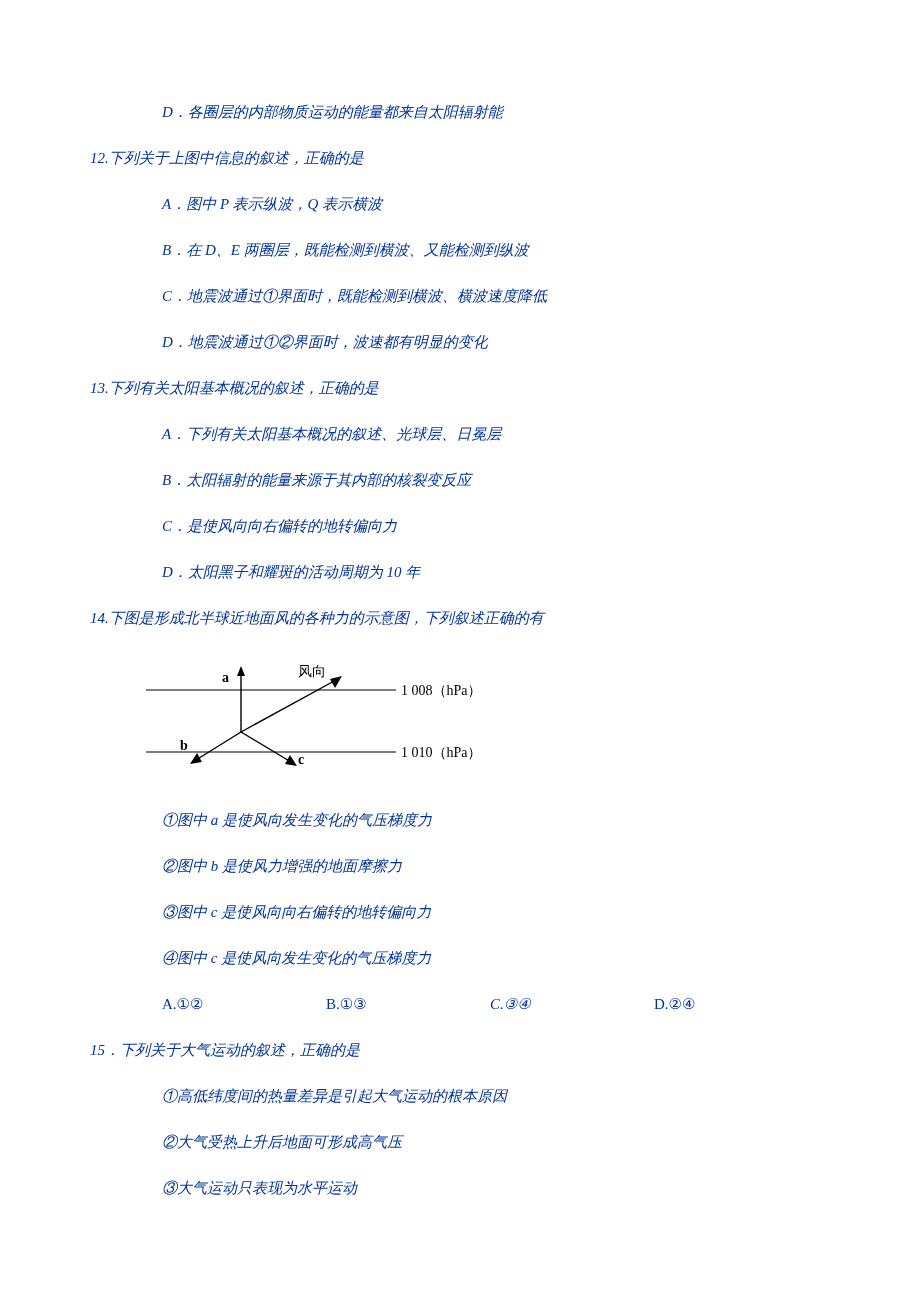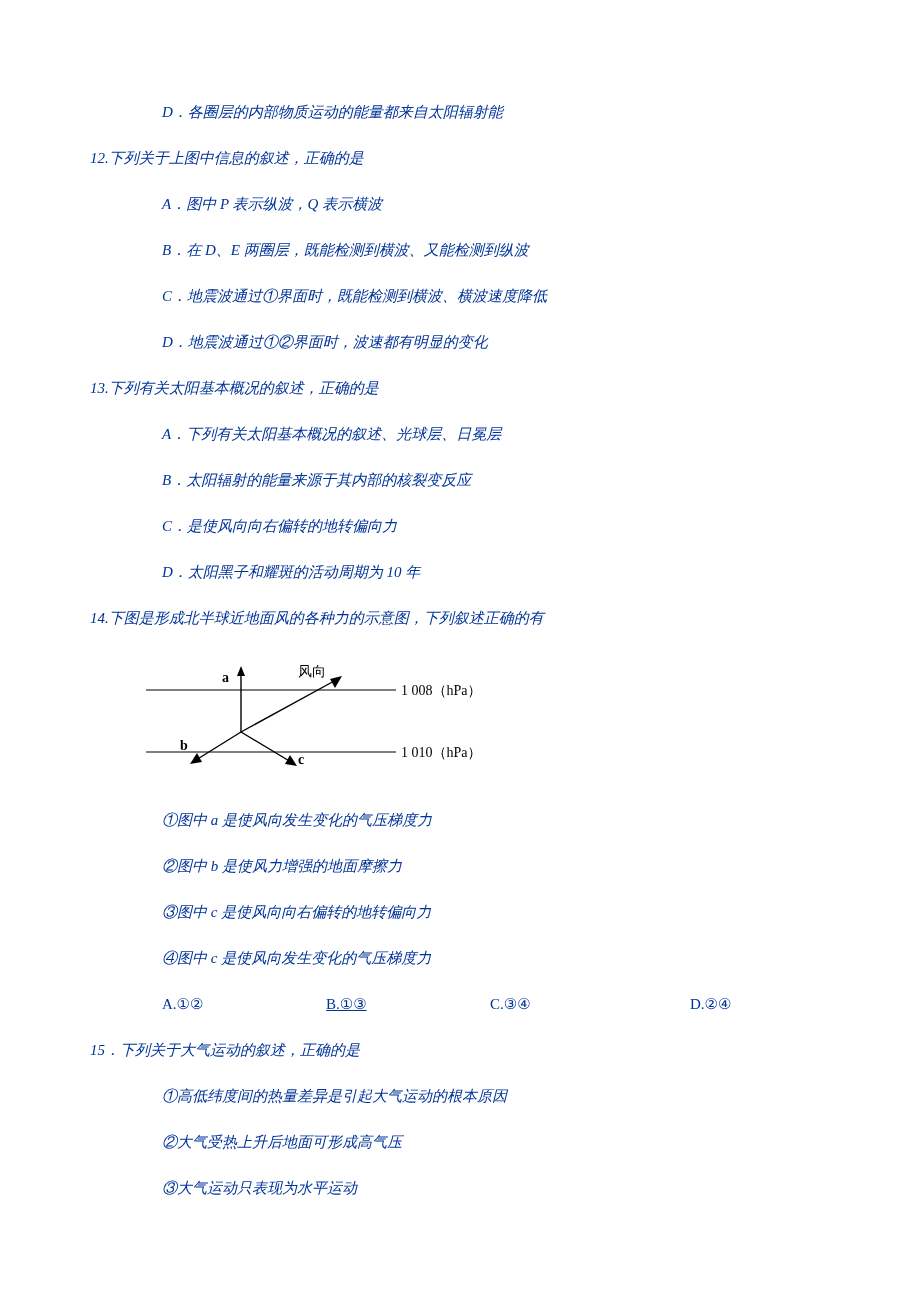"B.①③" .opt-b { text-decoration: underline -> none }
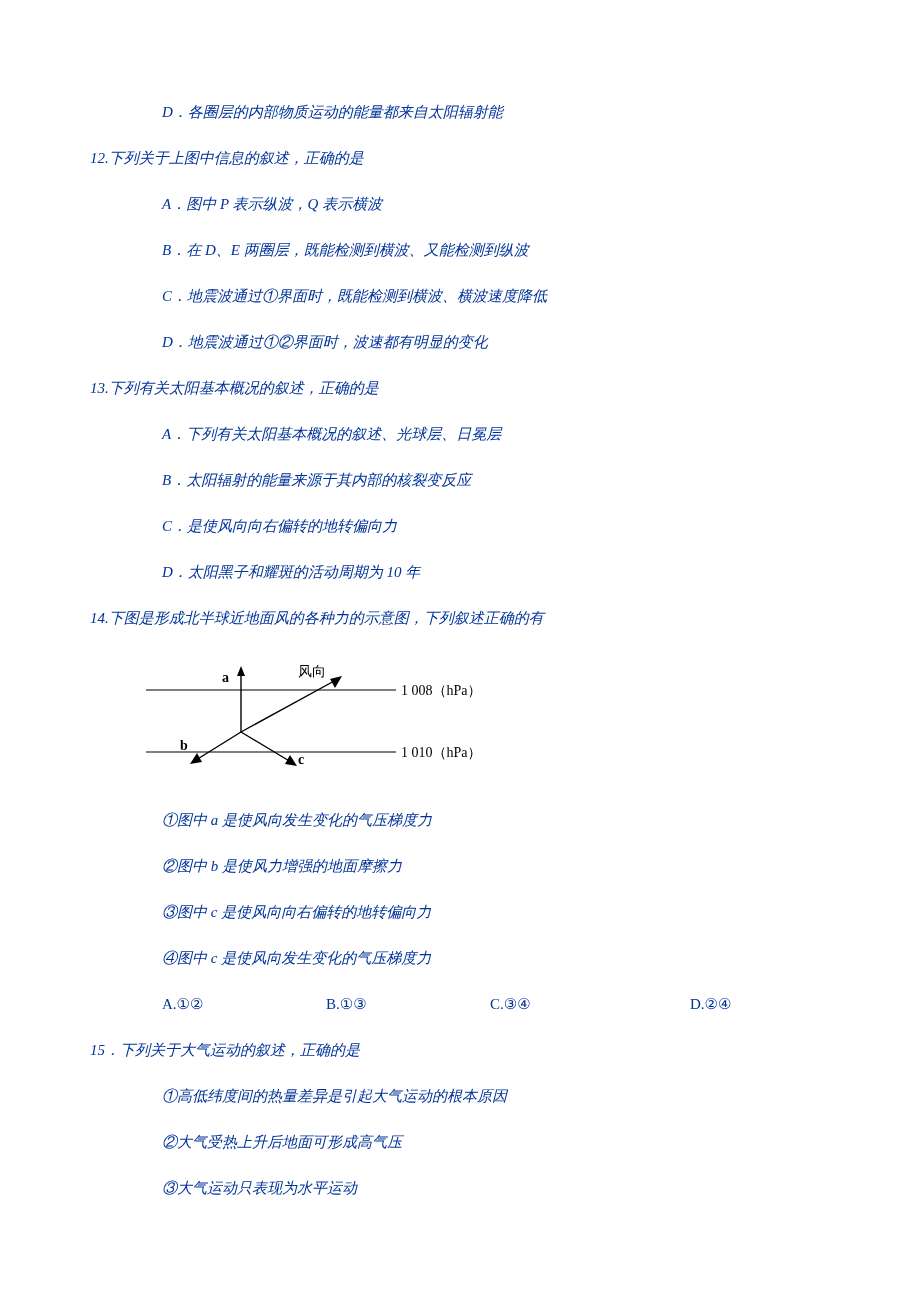"C.③④" .opt-c { font-style: none -> italic }
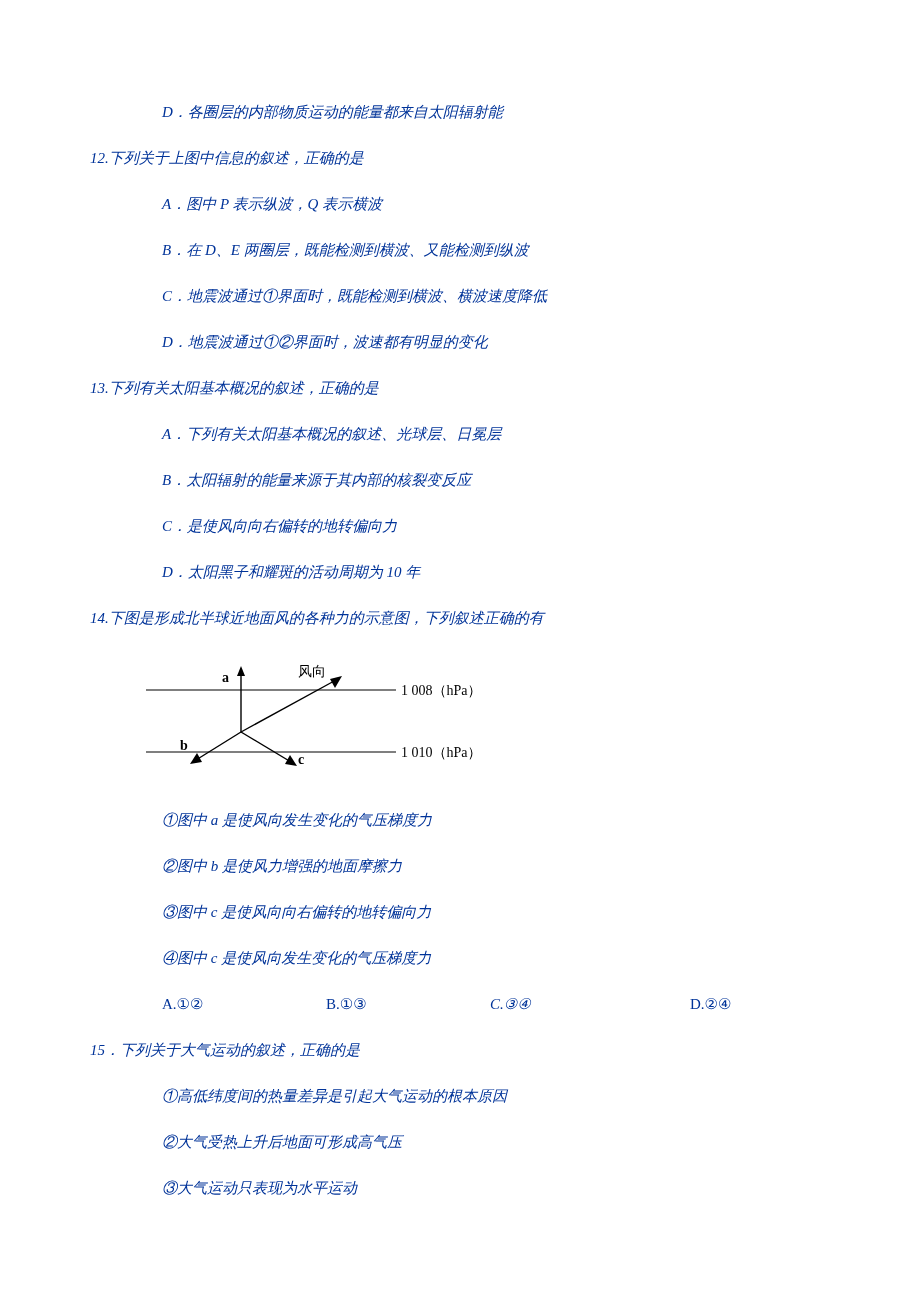"D.②④" .opt-d { margin-left: 36px -> none }
